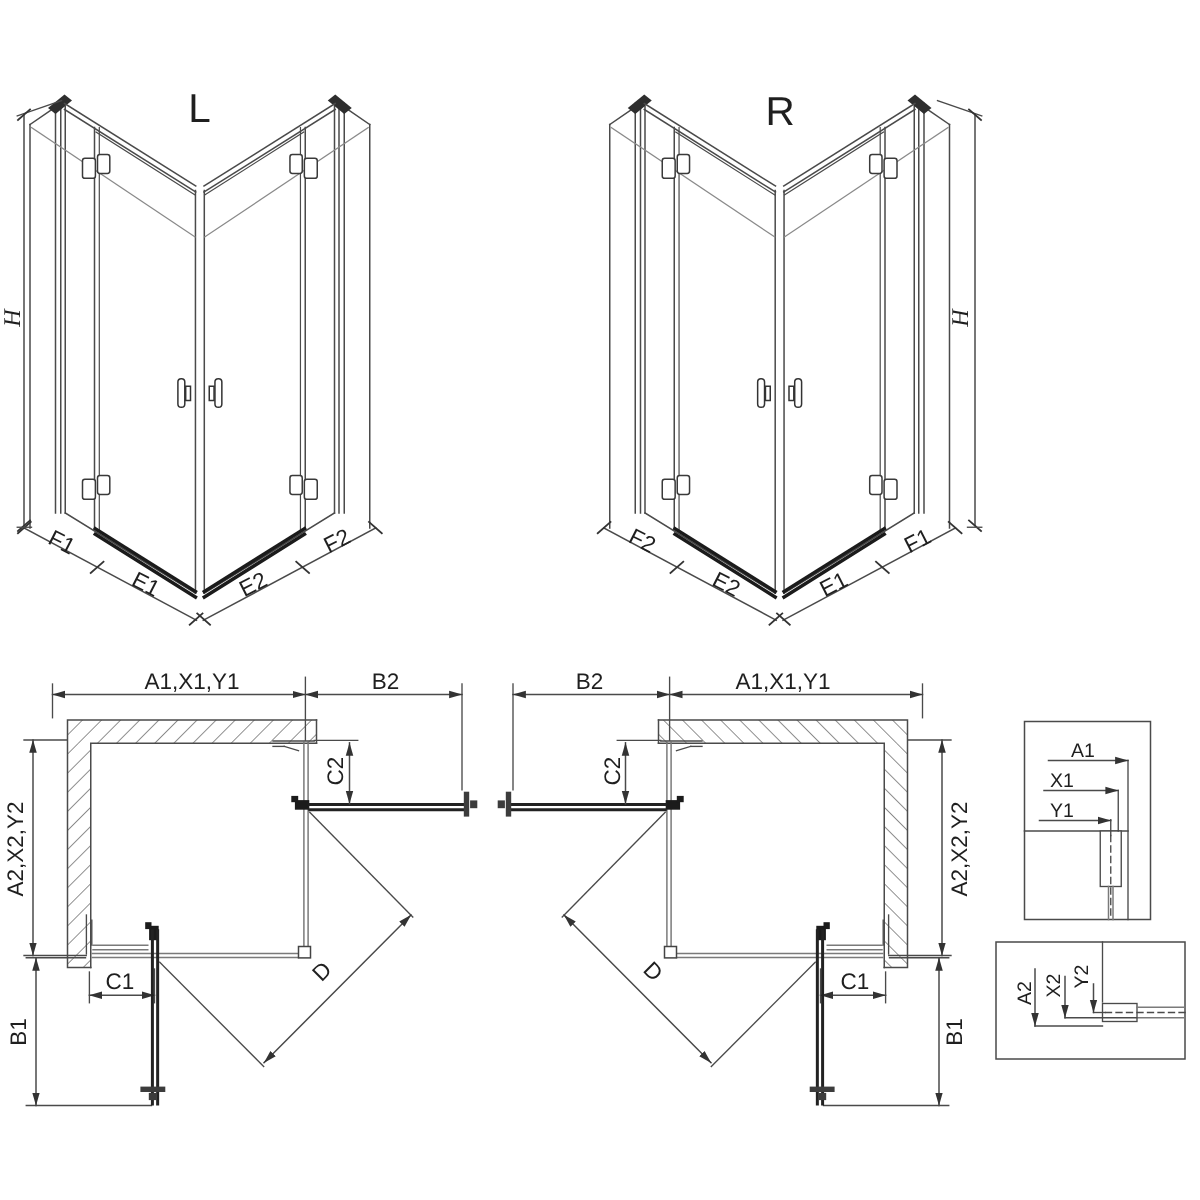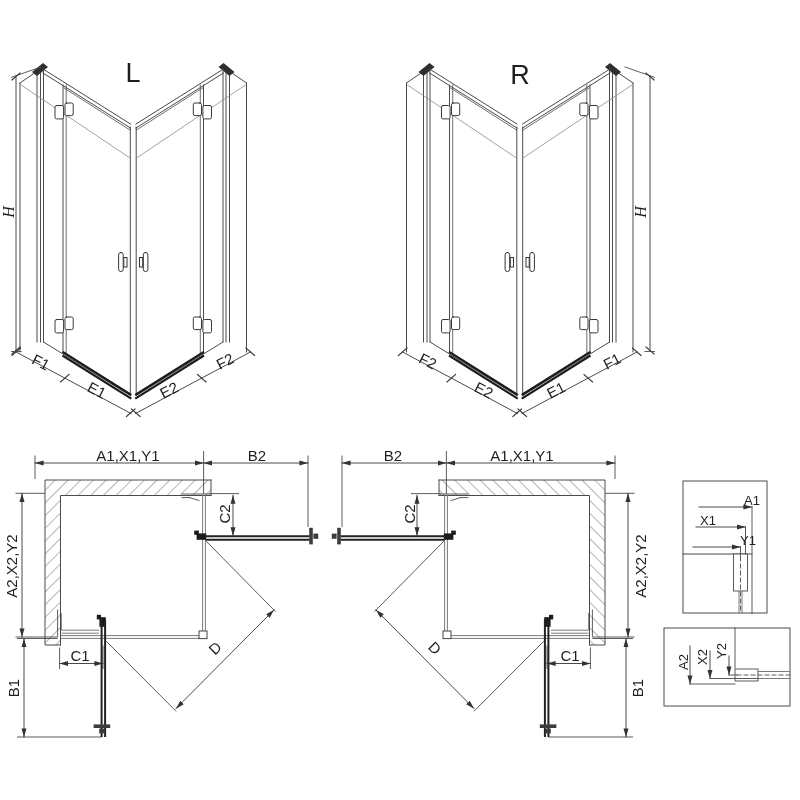"A1" div.lbl { left: 752px -> 722px }
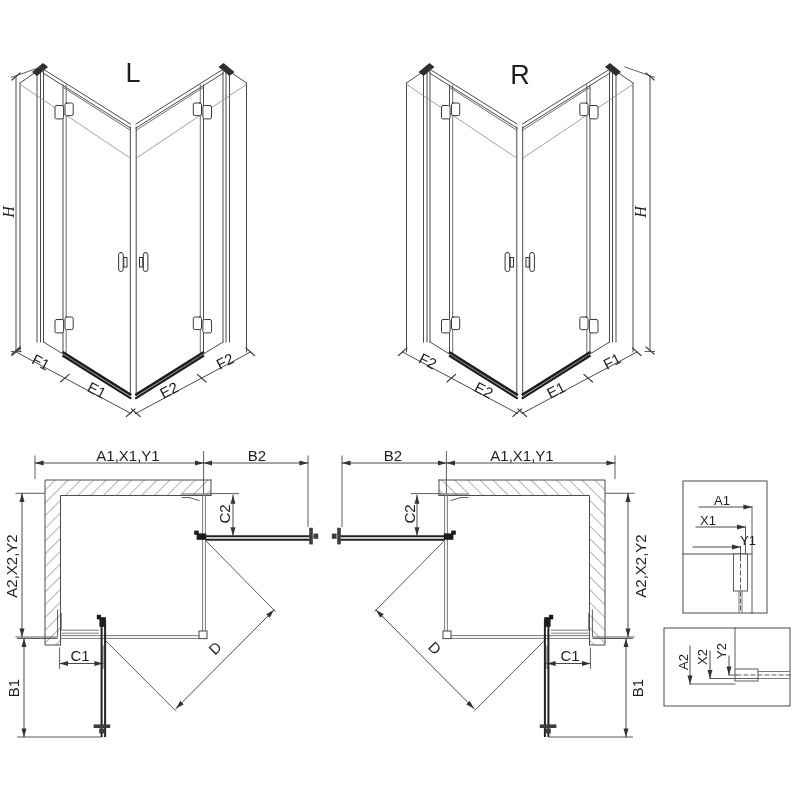"Y1" div.lbl { left: 748px -> 708px }
